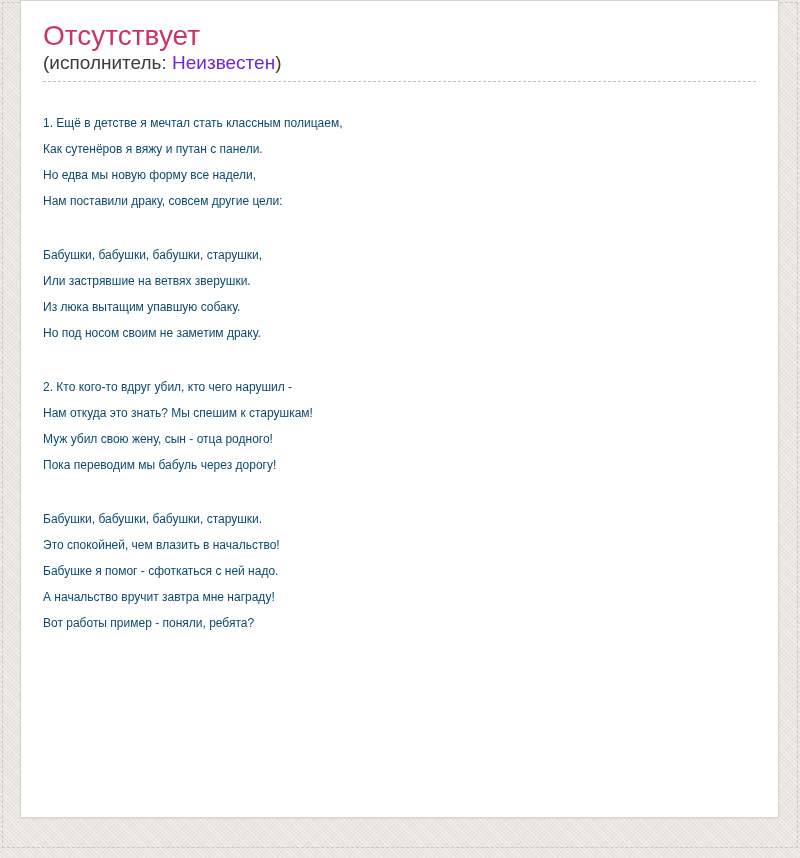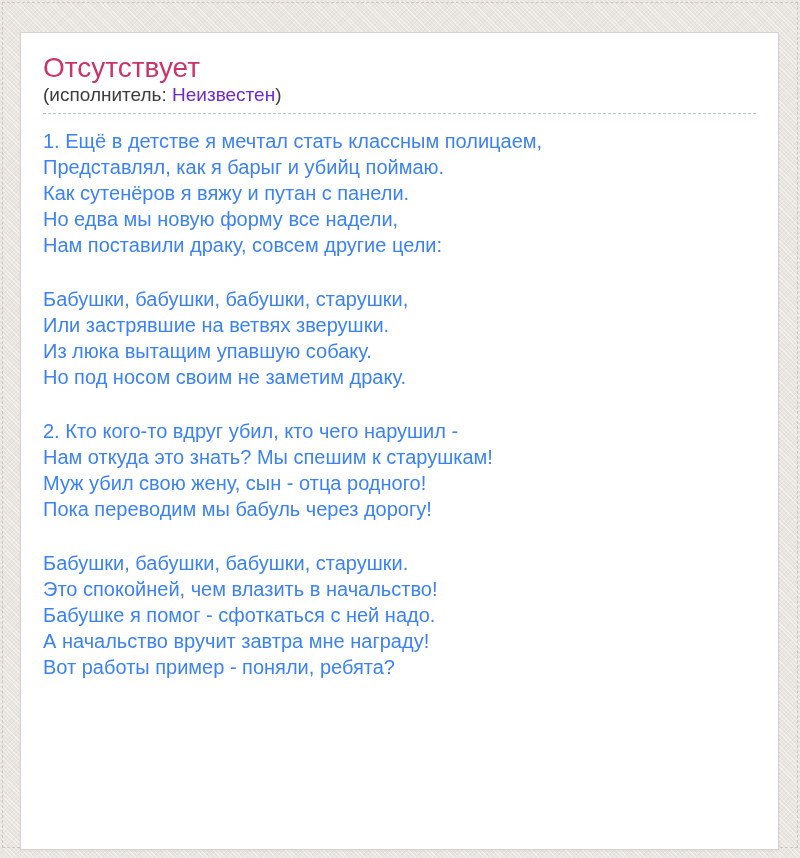"Отсутствует" .card { top: 32px -> 0 }
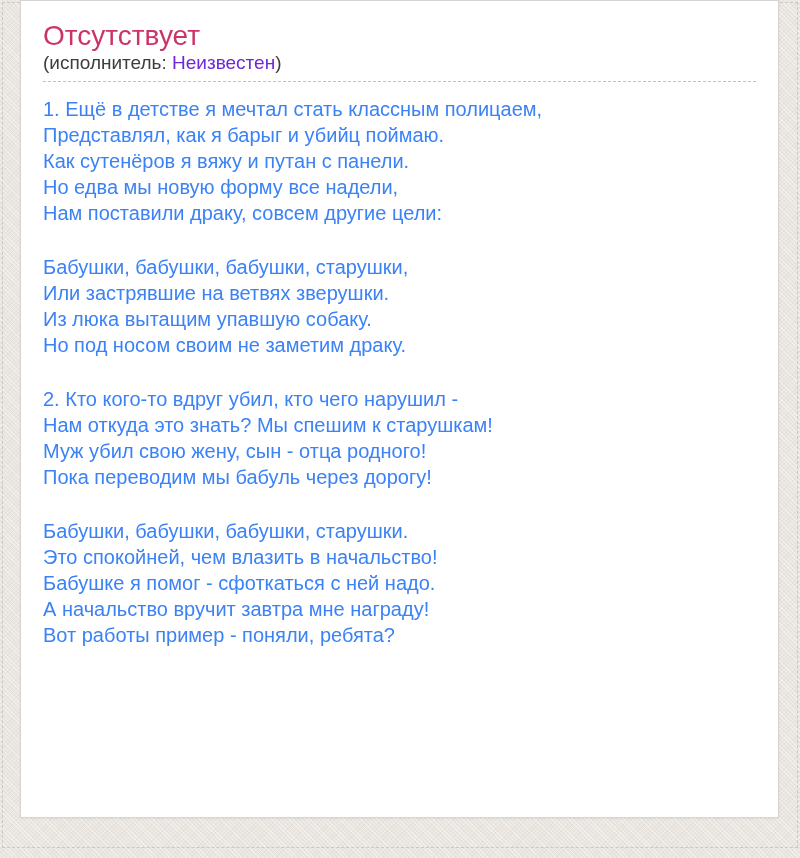"1. Ещё в детстве я" .lyrics { color: #3b82f6 -> #0c4a6e; font-size: 20px -> 12px; margin-top: 14px -> 28px }
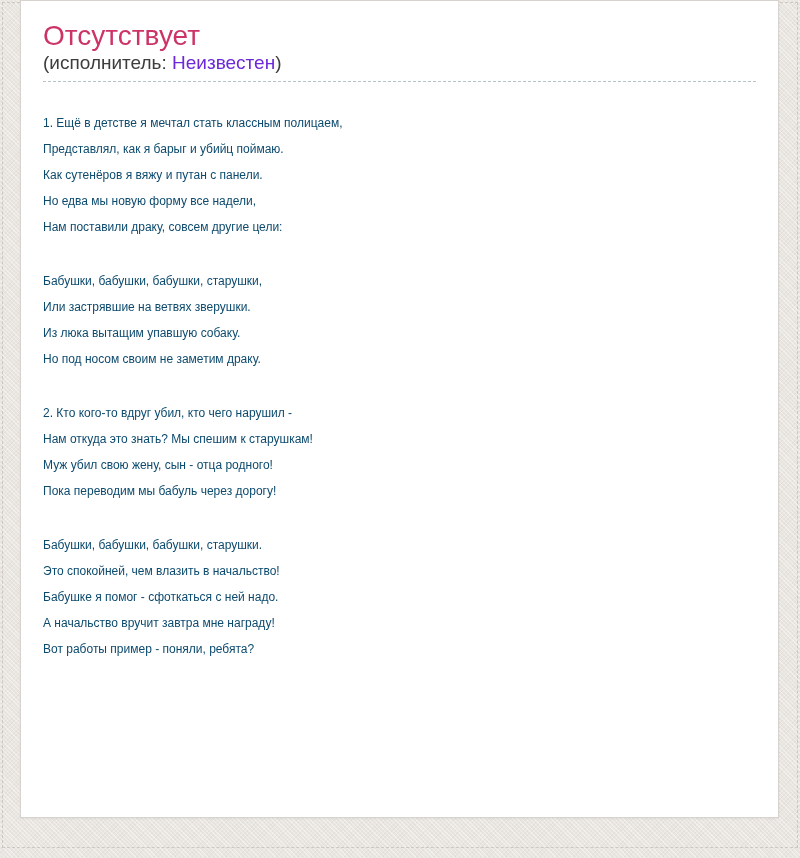"Представлял, как я барыг и" div { html: <div>Представлял, как я барыг и убийц поймаю.</div> -> none }
